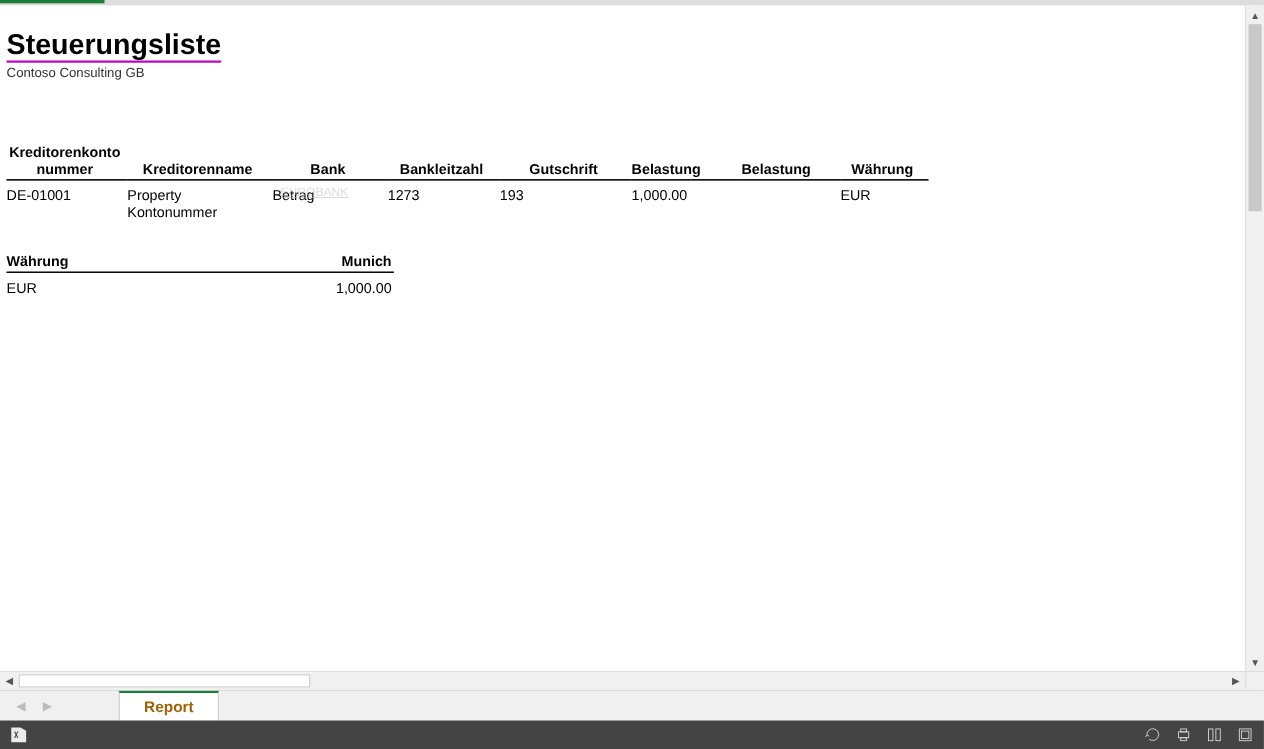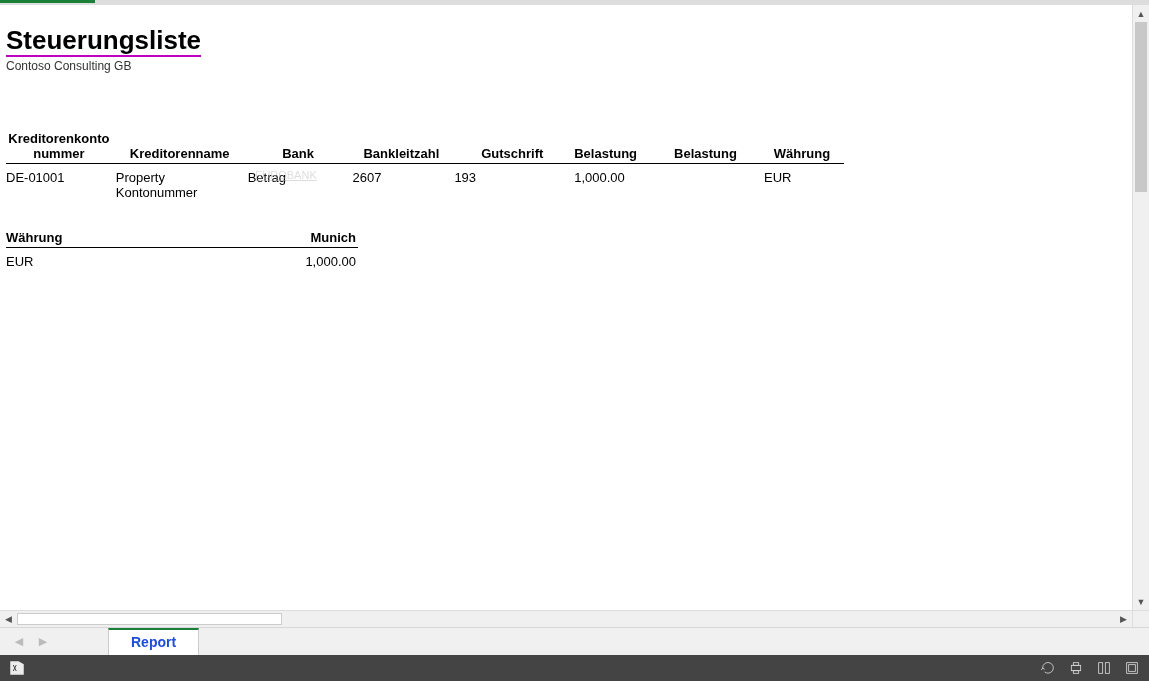"2607" td { text: 2607 -> 1273 }
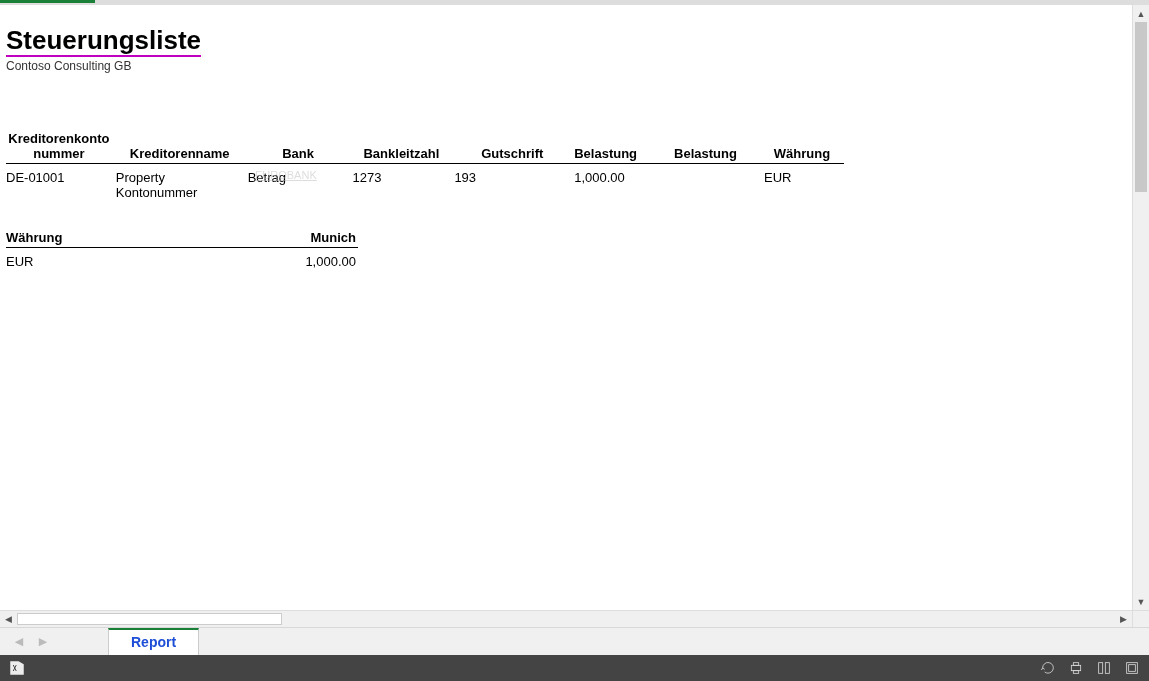"Report" .sheet-tab { color: #1d4ed8 -> #a16207 }
